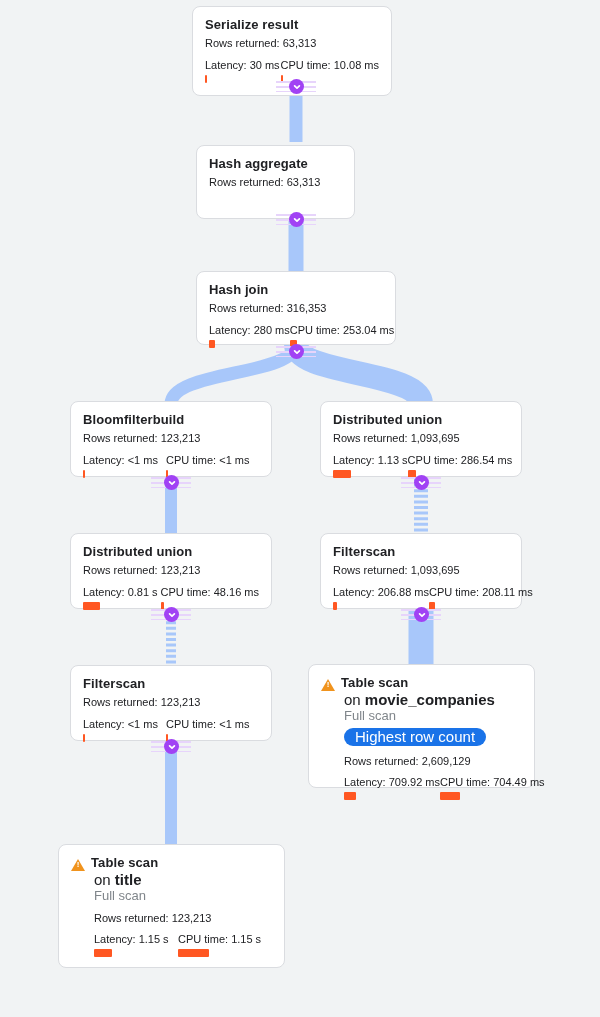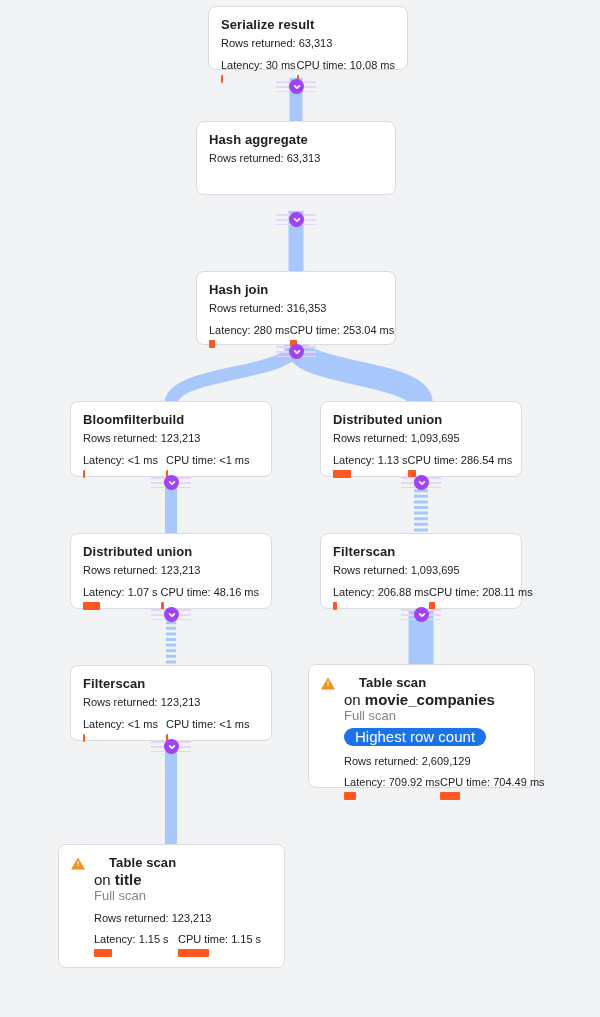"Serialize result" div.node { height: 64px -> 90px; left: 208px -> 192px }
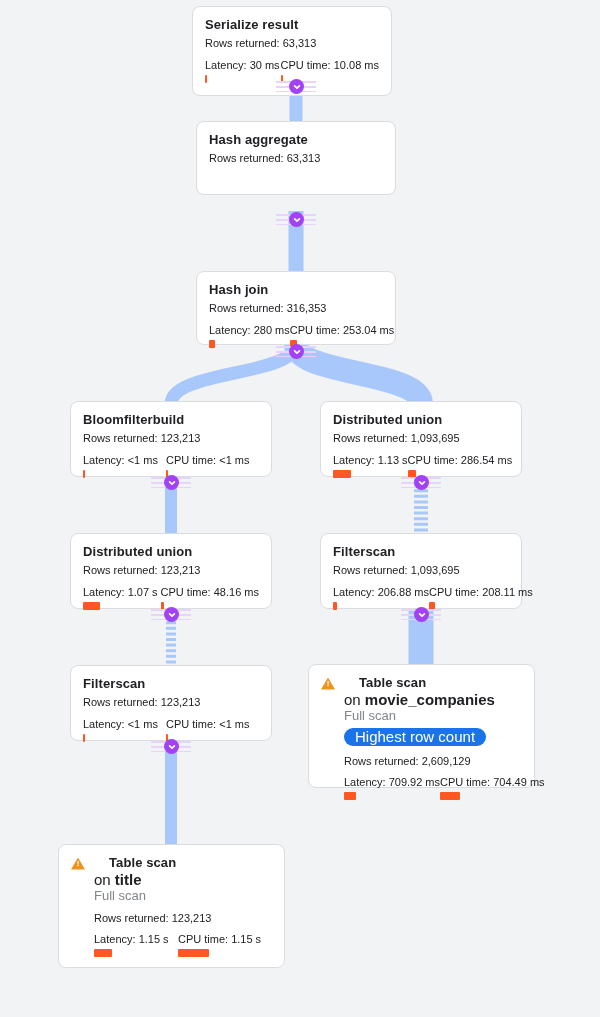"Hash aggregate" div.node { top: 121px -> 145px; width: 200px -> 159px }
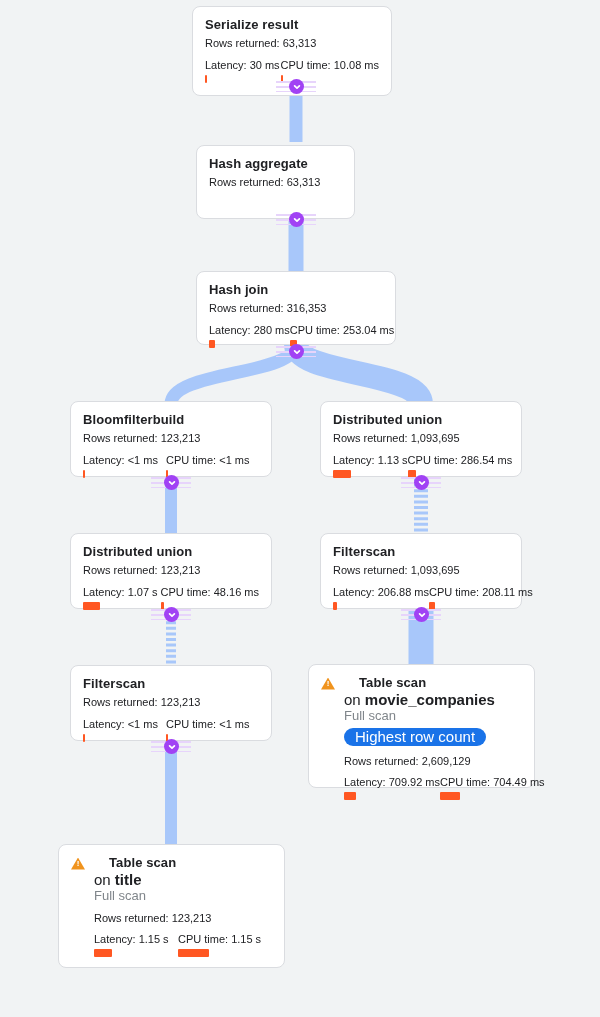"1.07 s" span { text: 1.07 -> 0.81 }
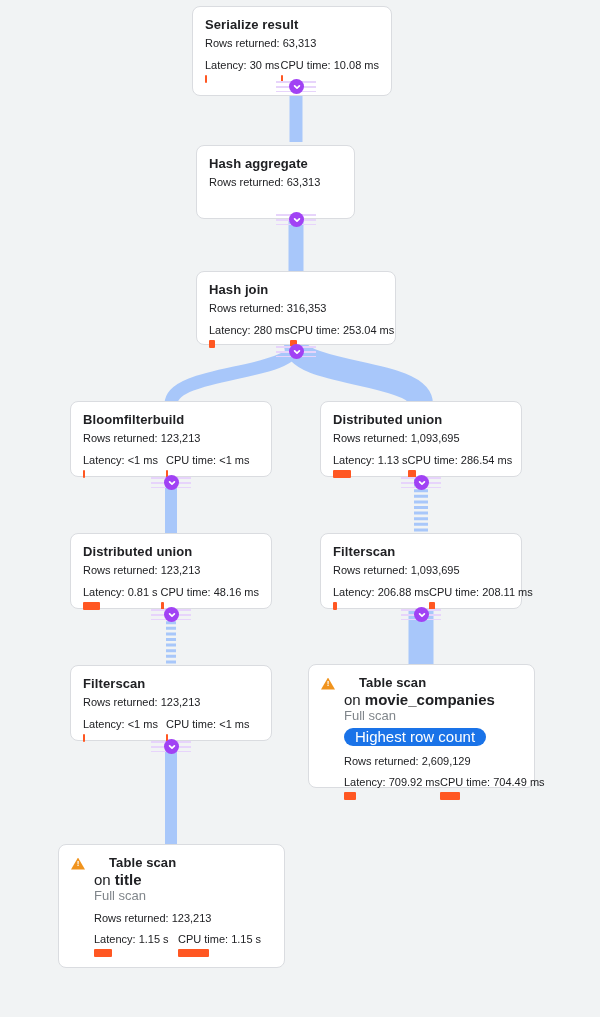"Table scan" .scan-head { align-items: center -> flex-end; gap: 24px -> 6px }
